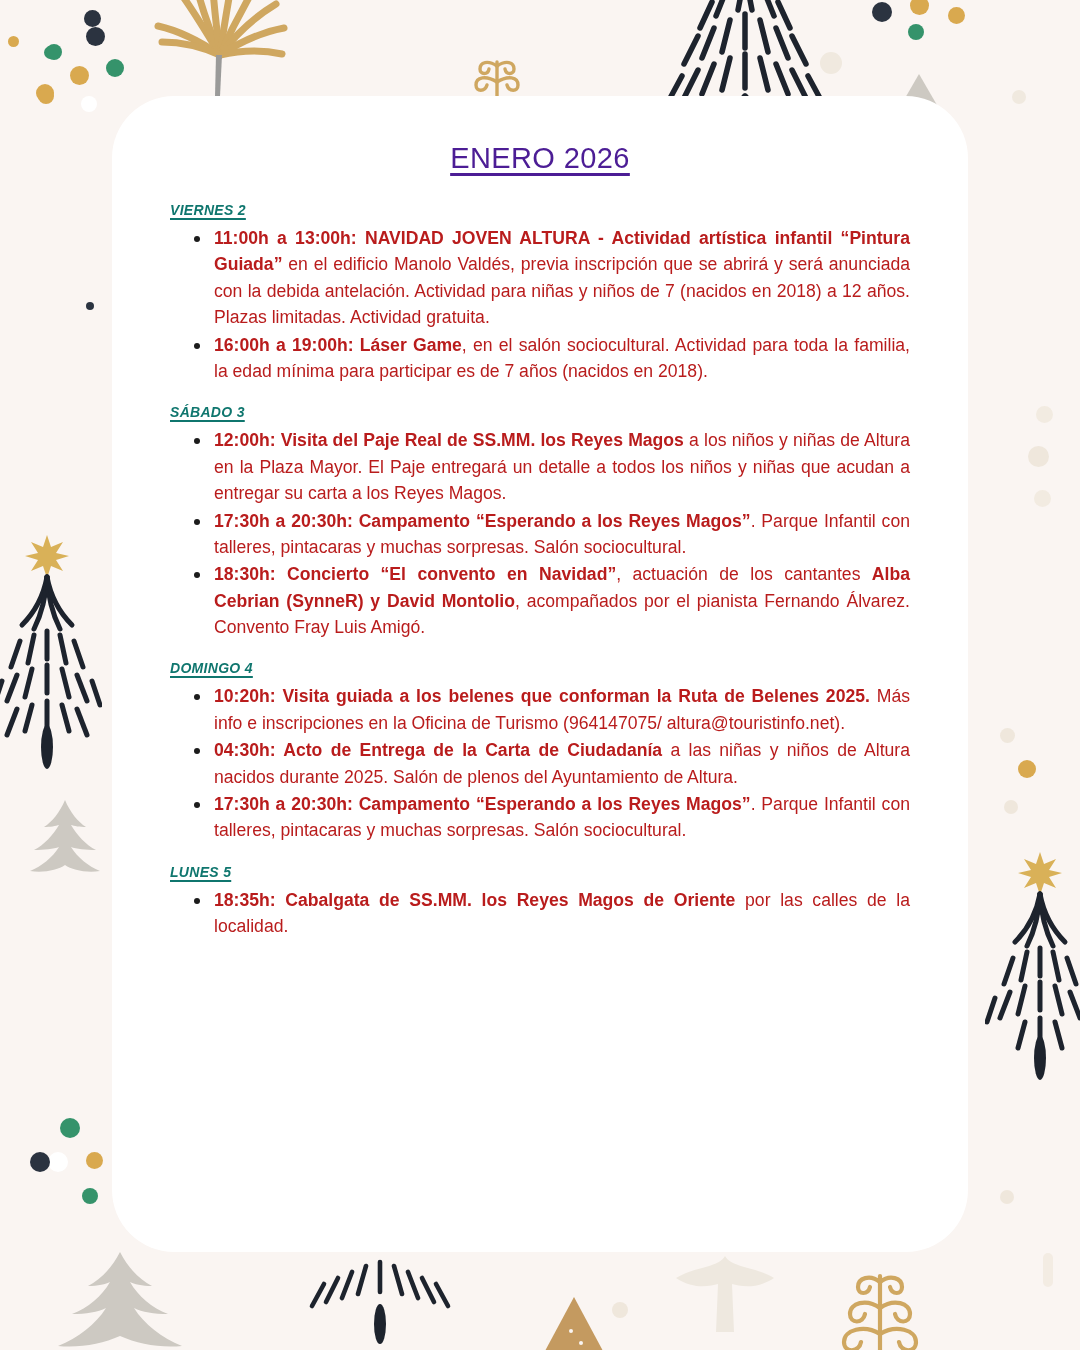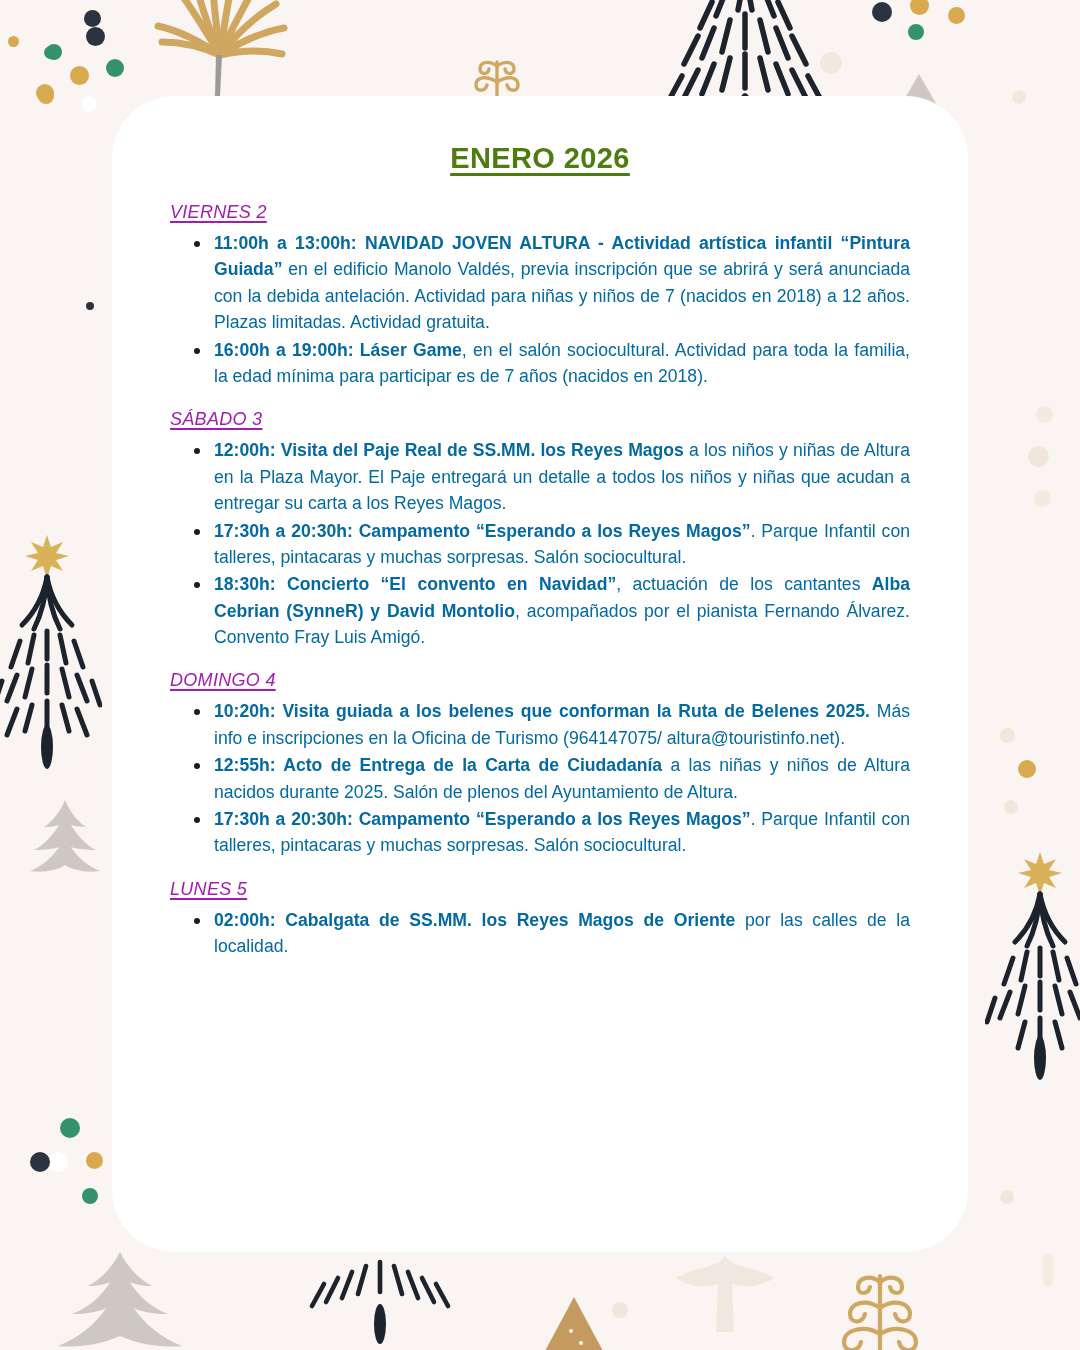"ENERO 2026" .title { color: #4d7c0f -> #4c1d95; font-weight: bold -> normal }
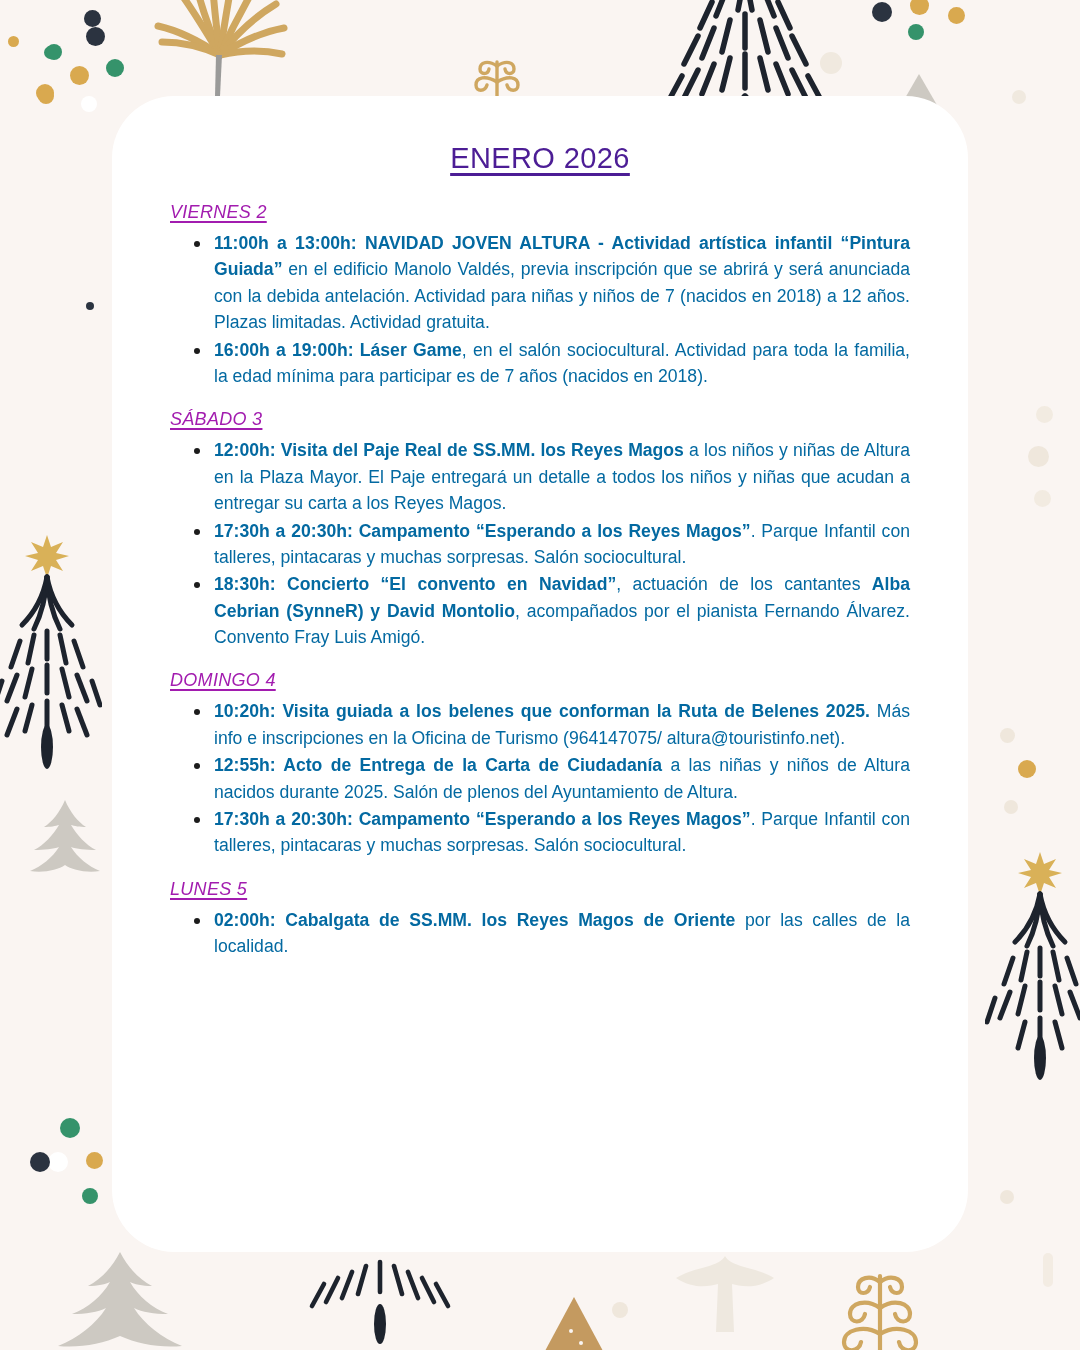"VIERNES 2" .day { color: #a21caf -> #0f766e; font-size: 18px -> 14px; font-weight: normal -> bold }
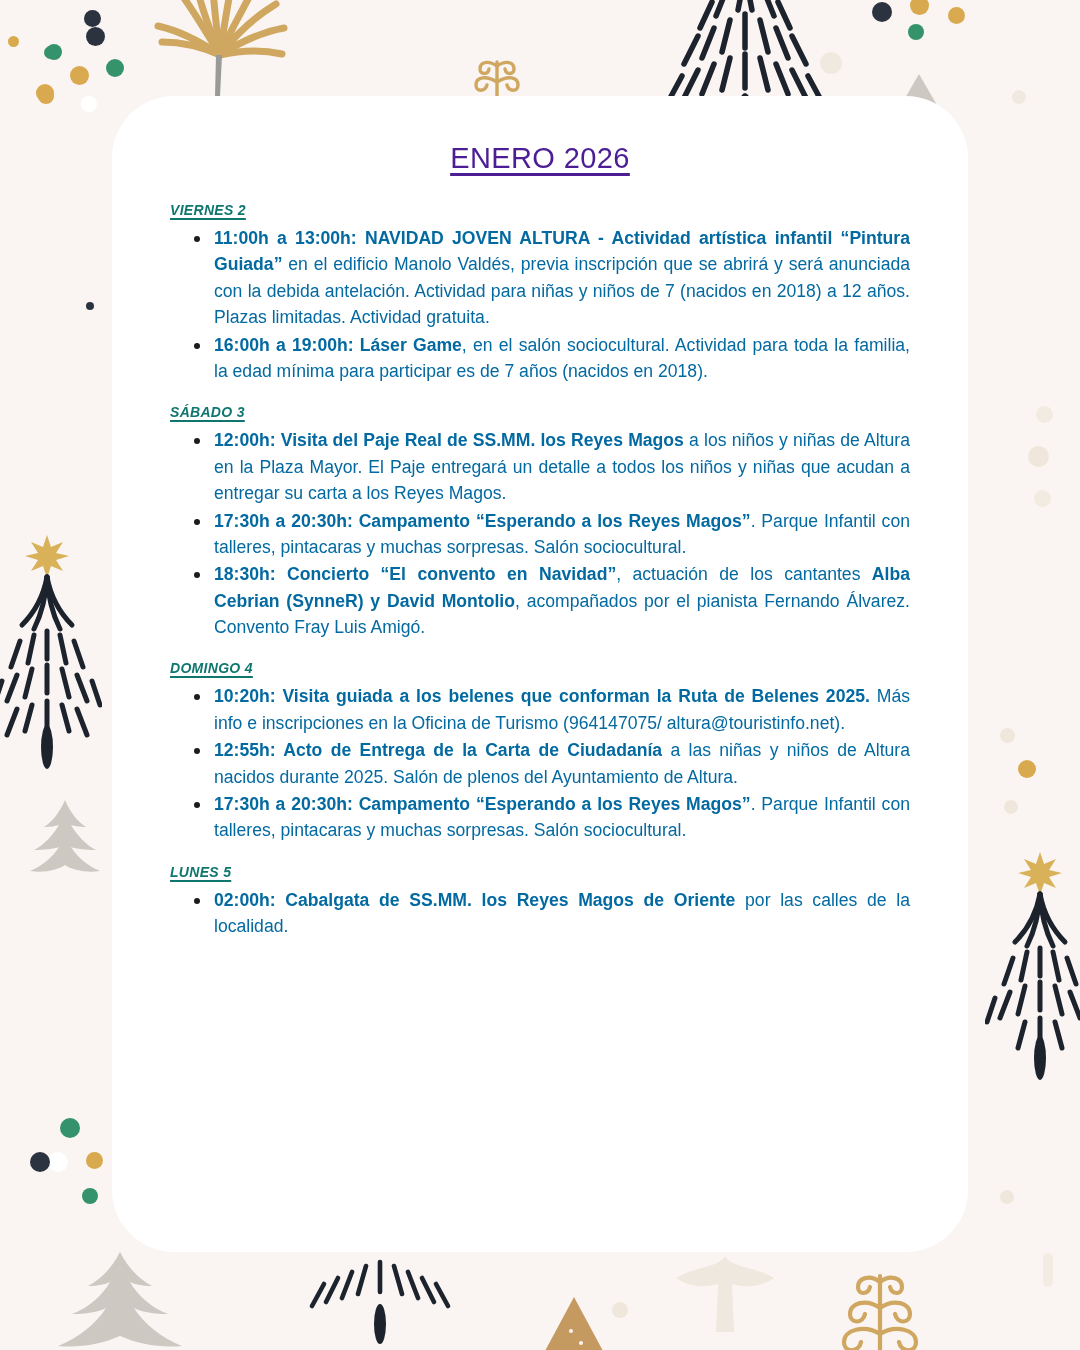"11:00h a 13:00h: NAVIDAD JOVEN" li.item { color: #0369a1 -> #b91c1c }
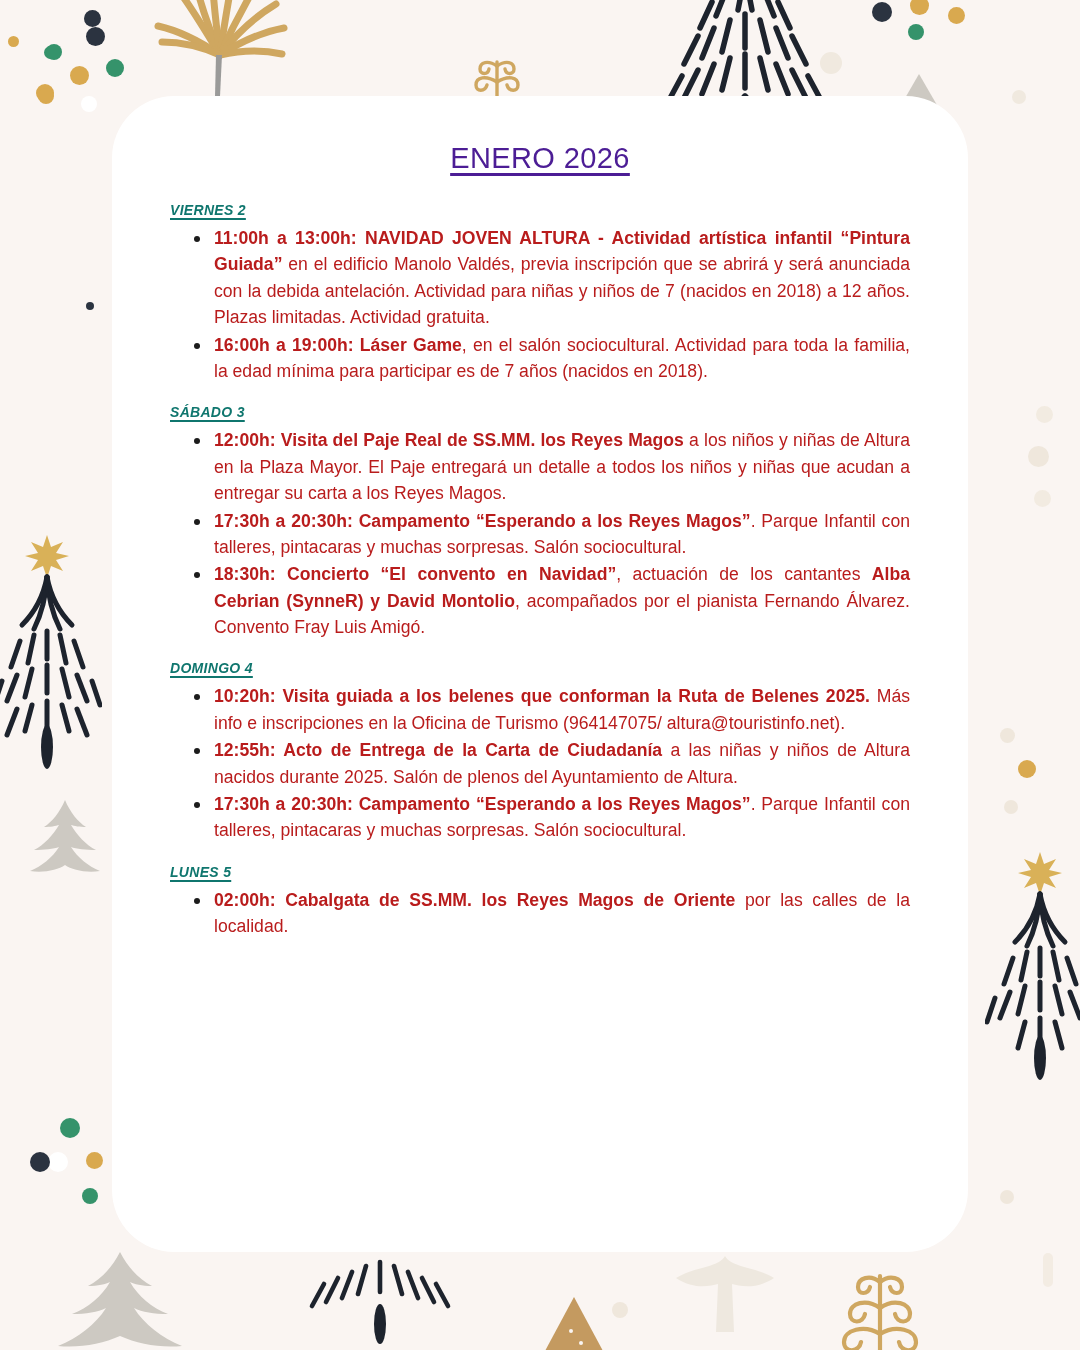"12:55h: Acto de Entrega de" b { text: 12:55h -> 04:30h }
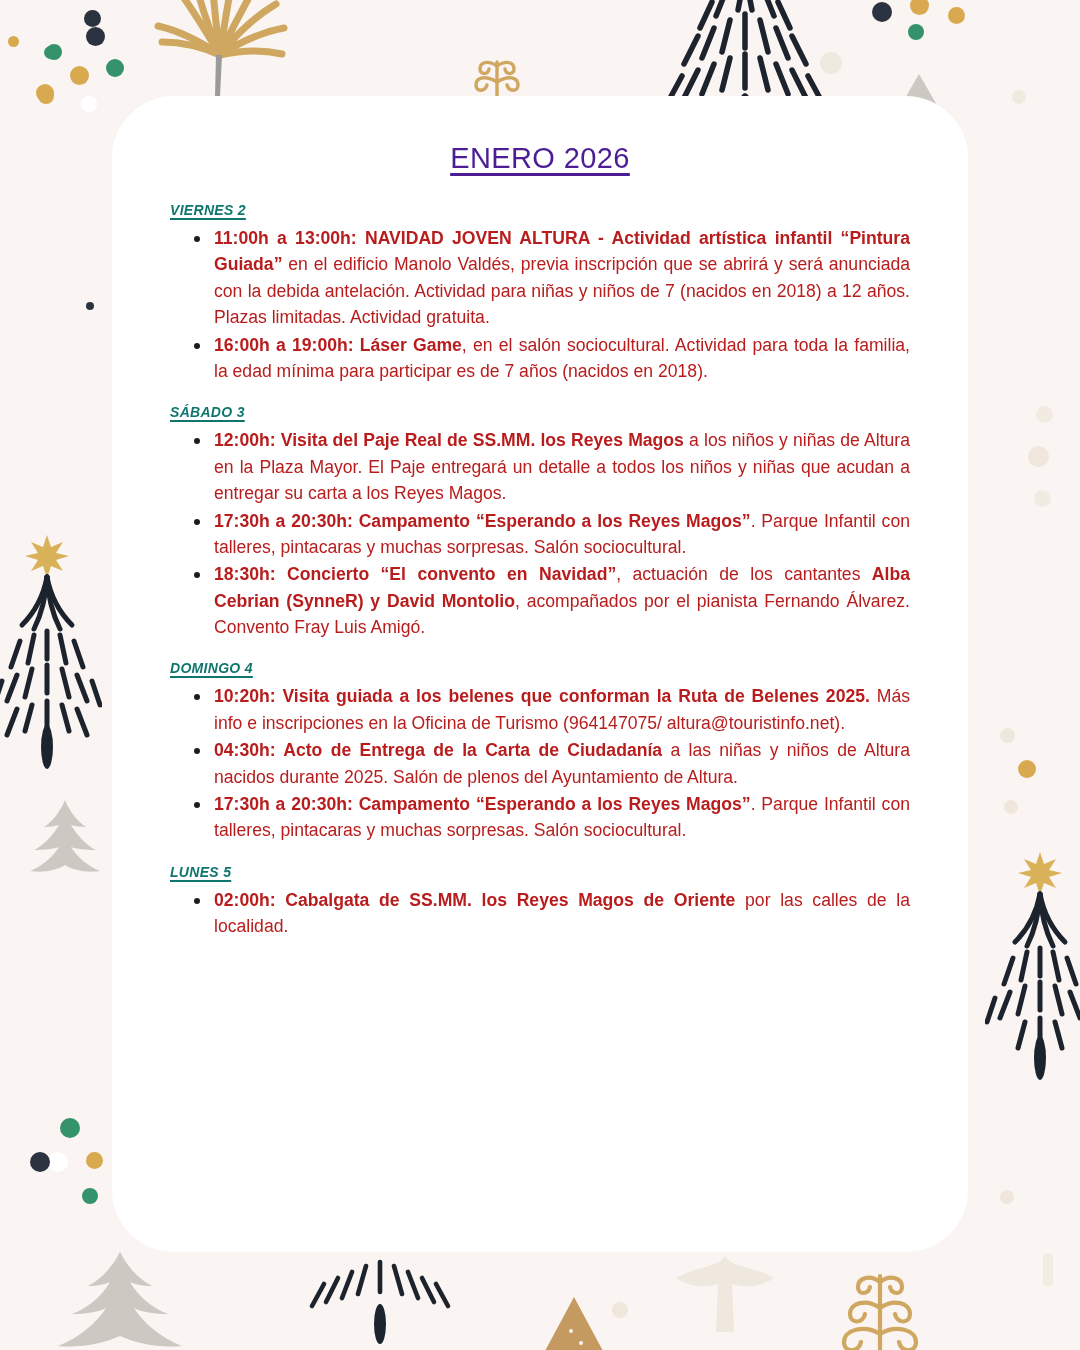"02:00h: Cabalgata de SS.MM. los" b { text: 02:00h -> 18:35h }
